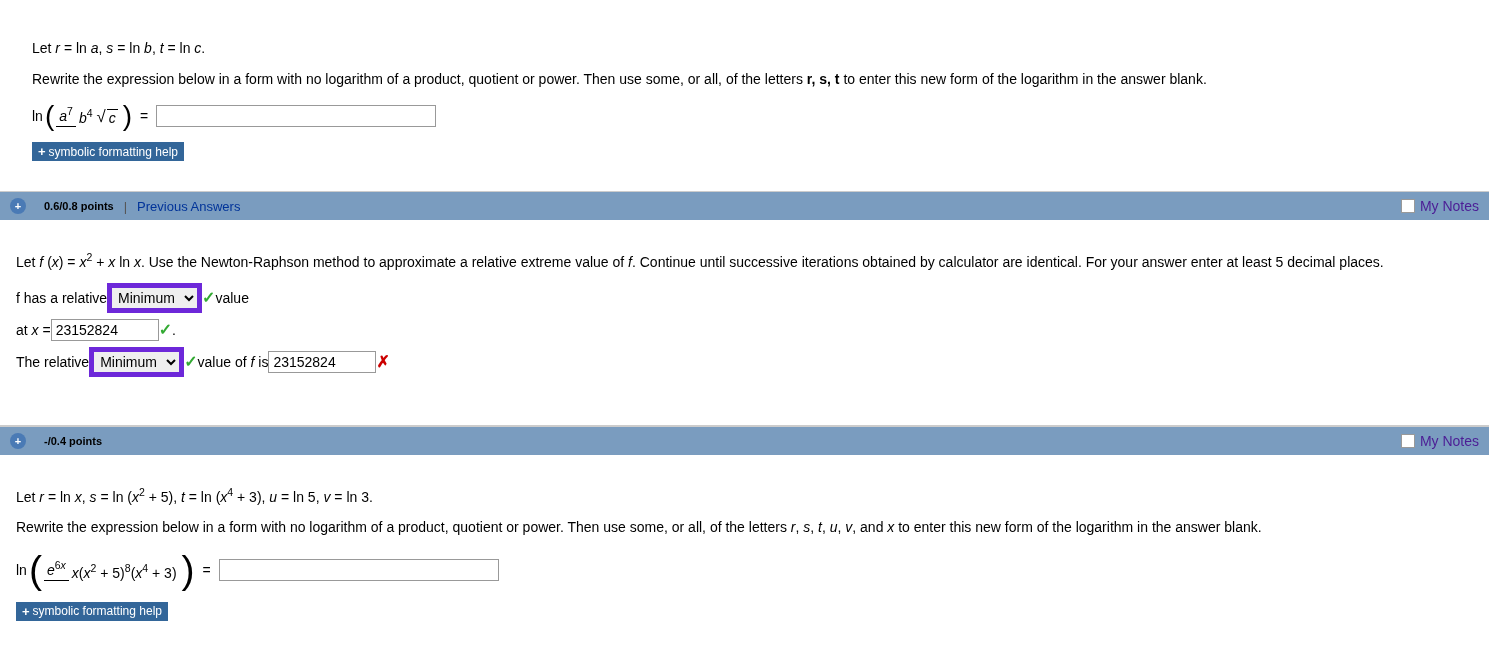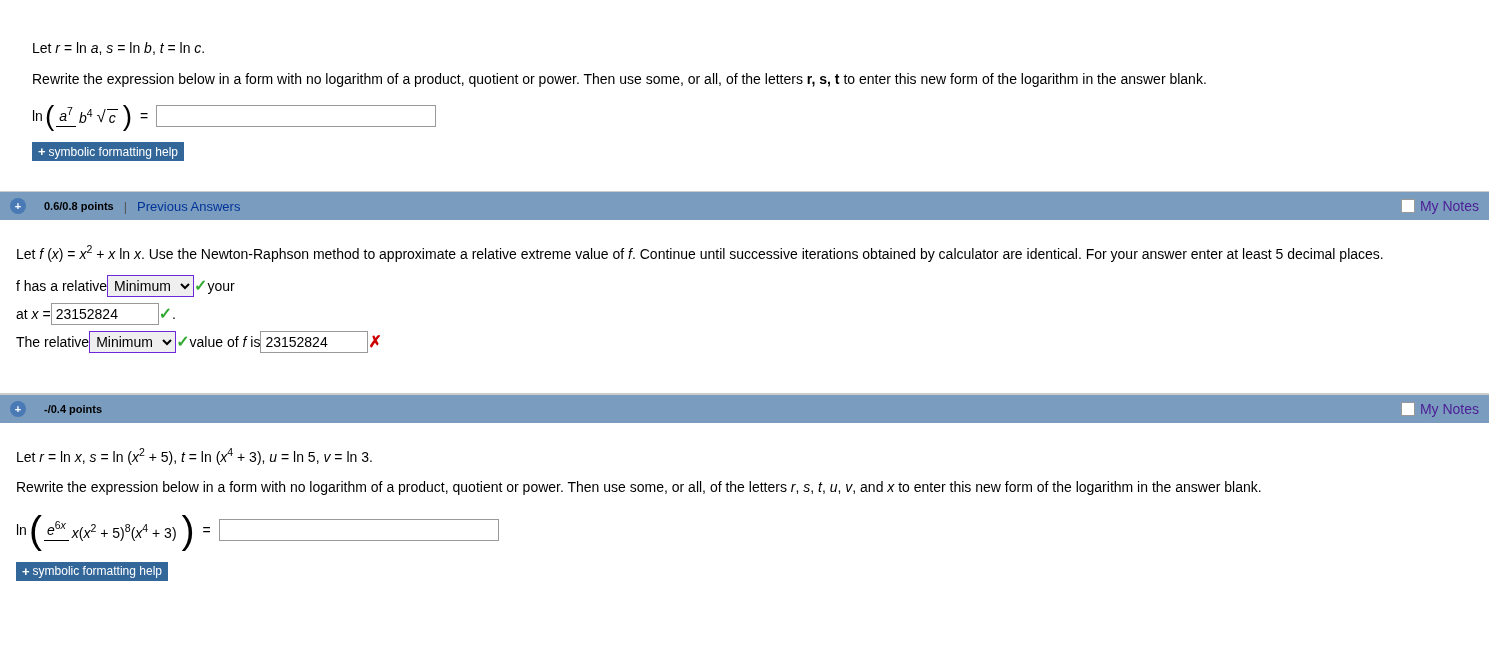"Let f (x) = x2" .problem-body { padding: 14px 16px -> 22px 16px }
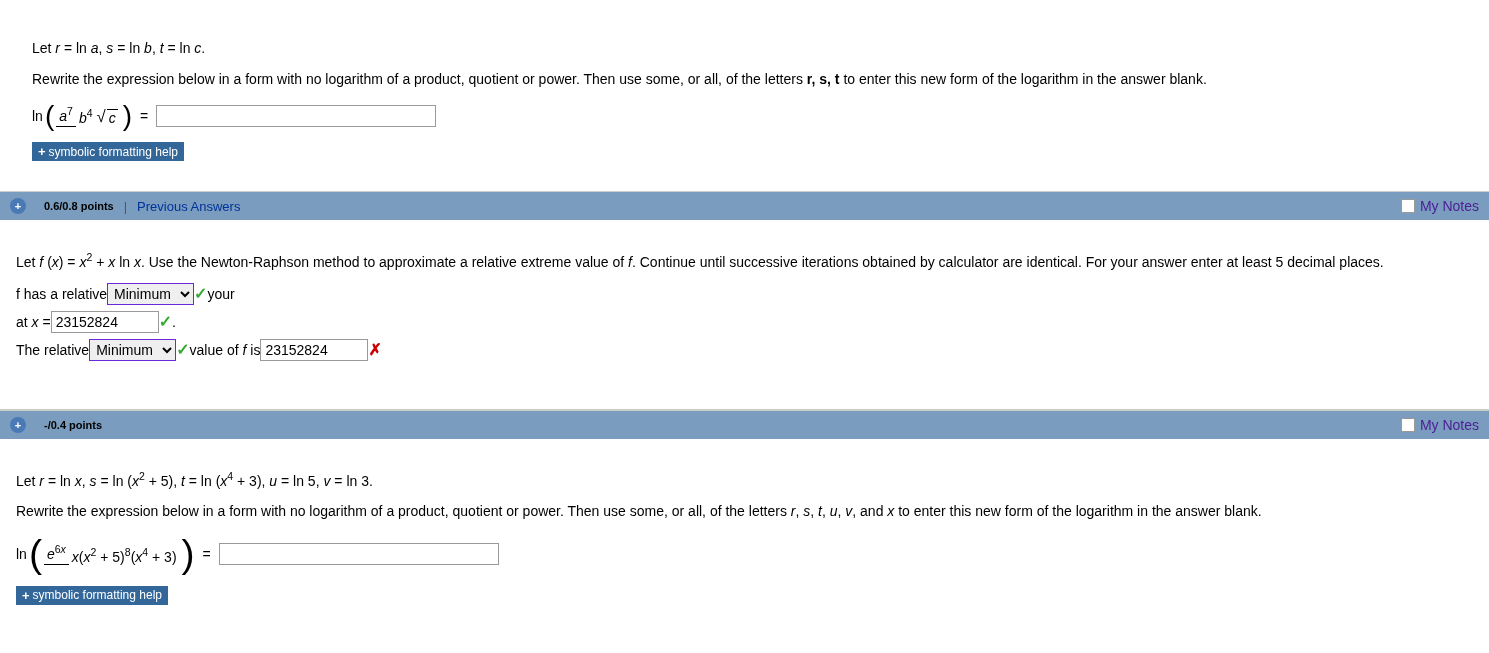"Minimum" select.inline-select { border: 1px solid #6d28d9 -> 5px solid #6d28d9 }
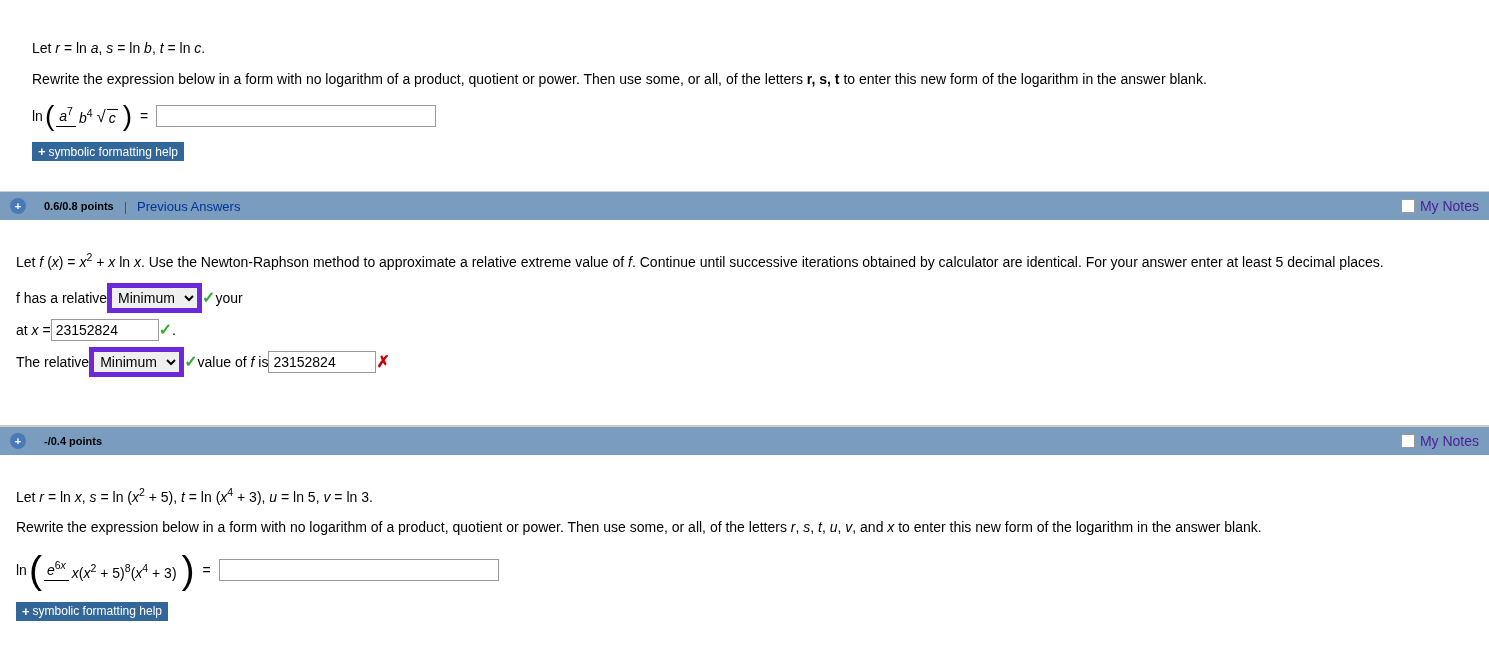"your" span { text: your -> value }
